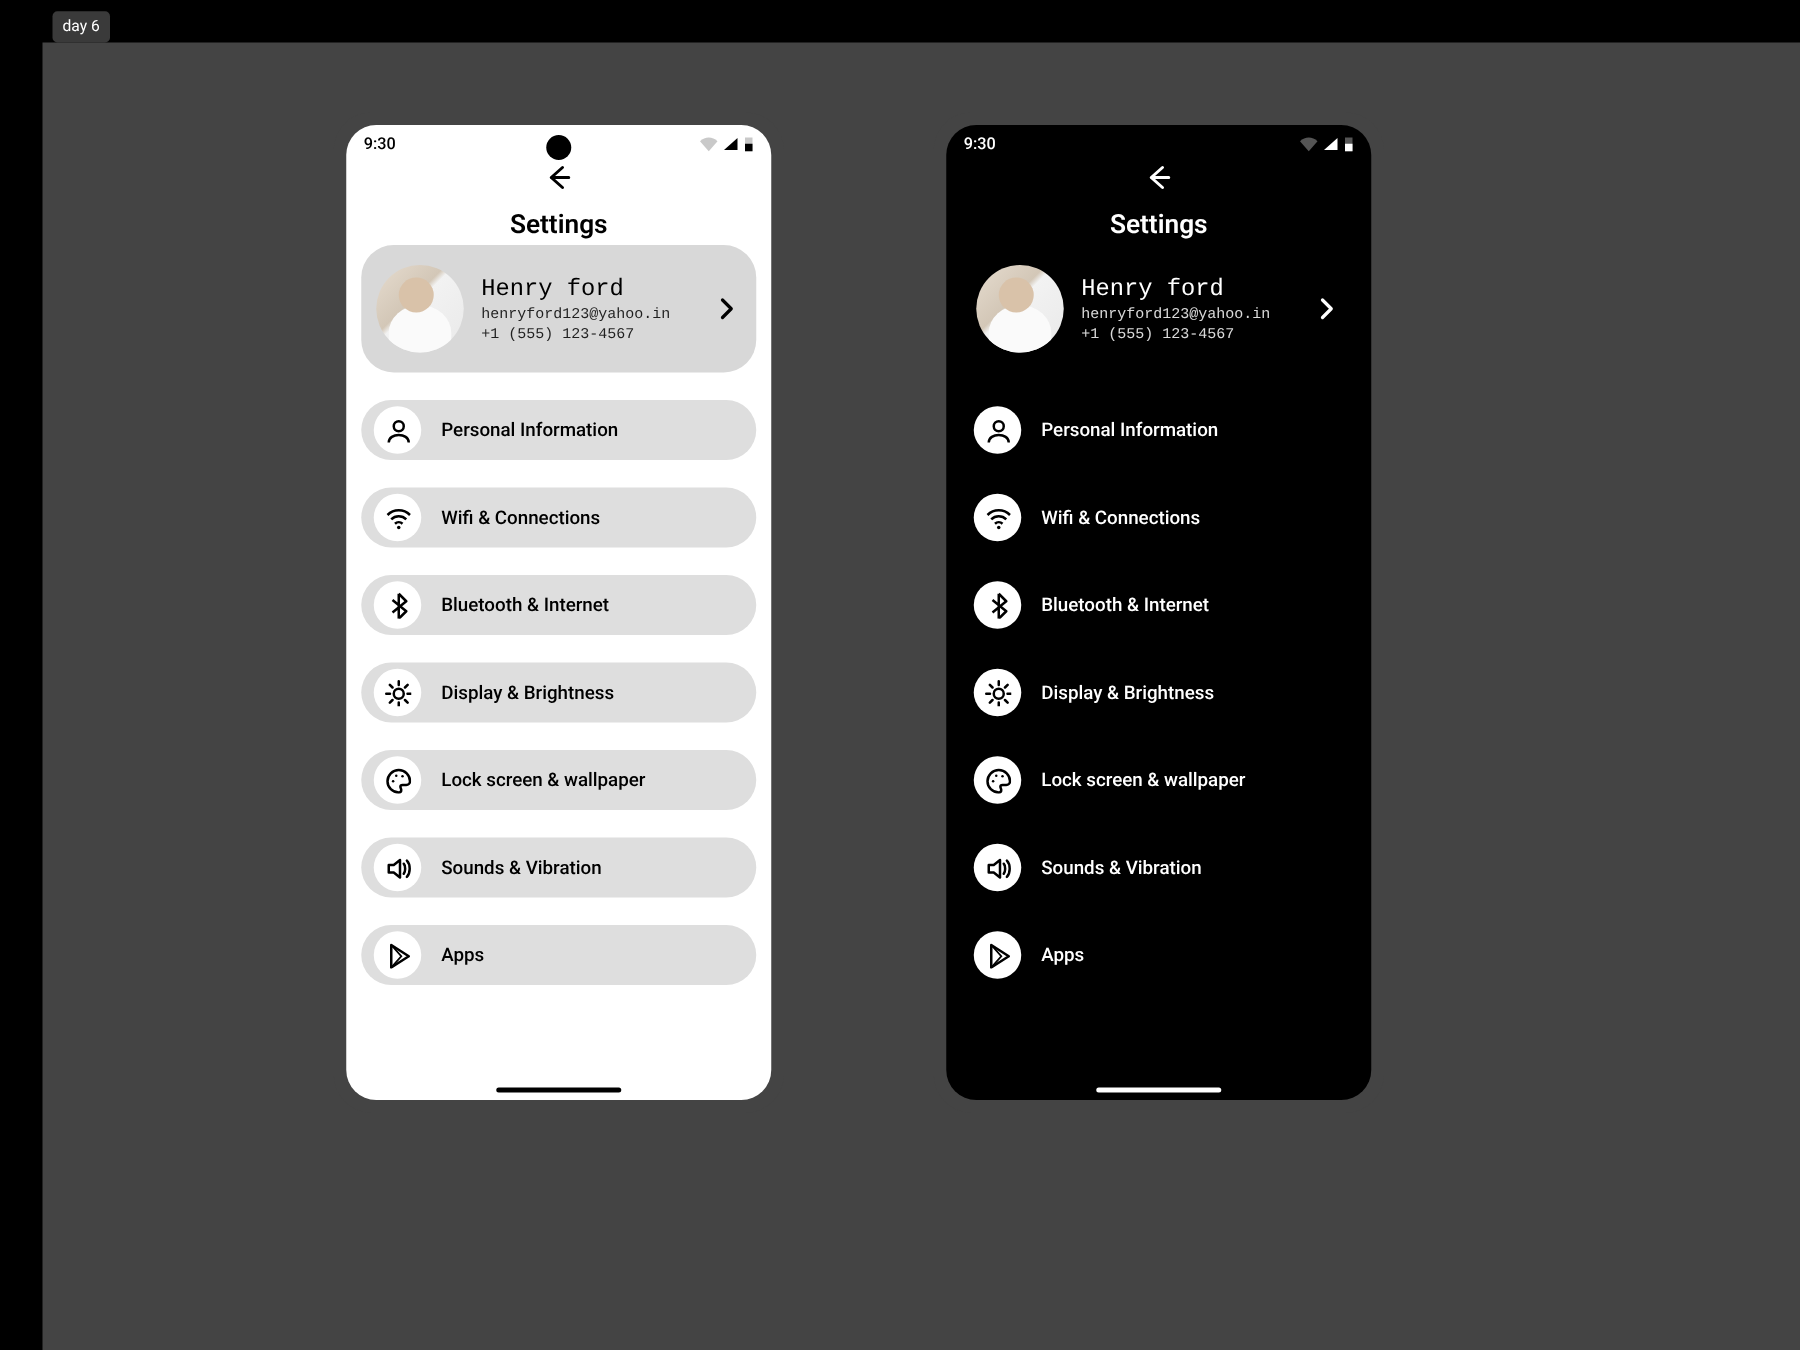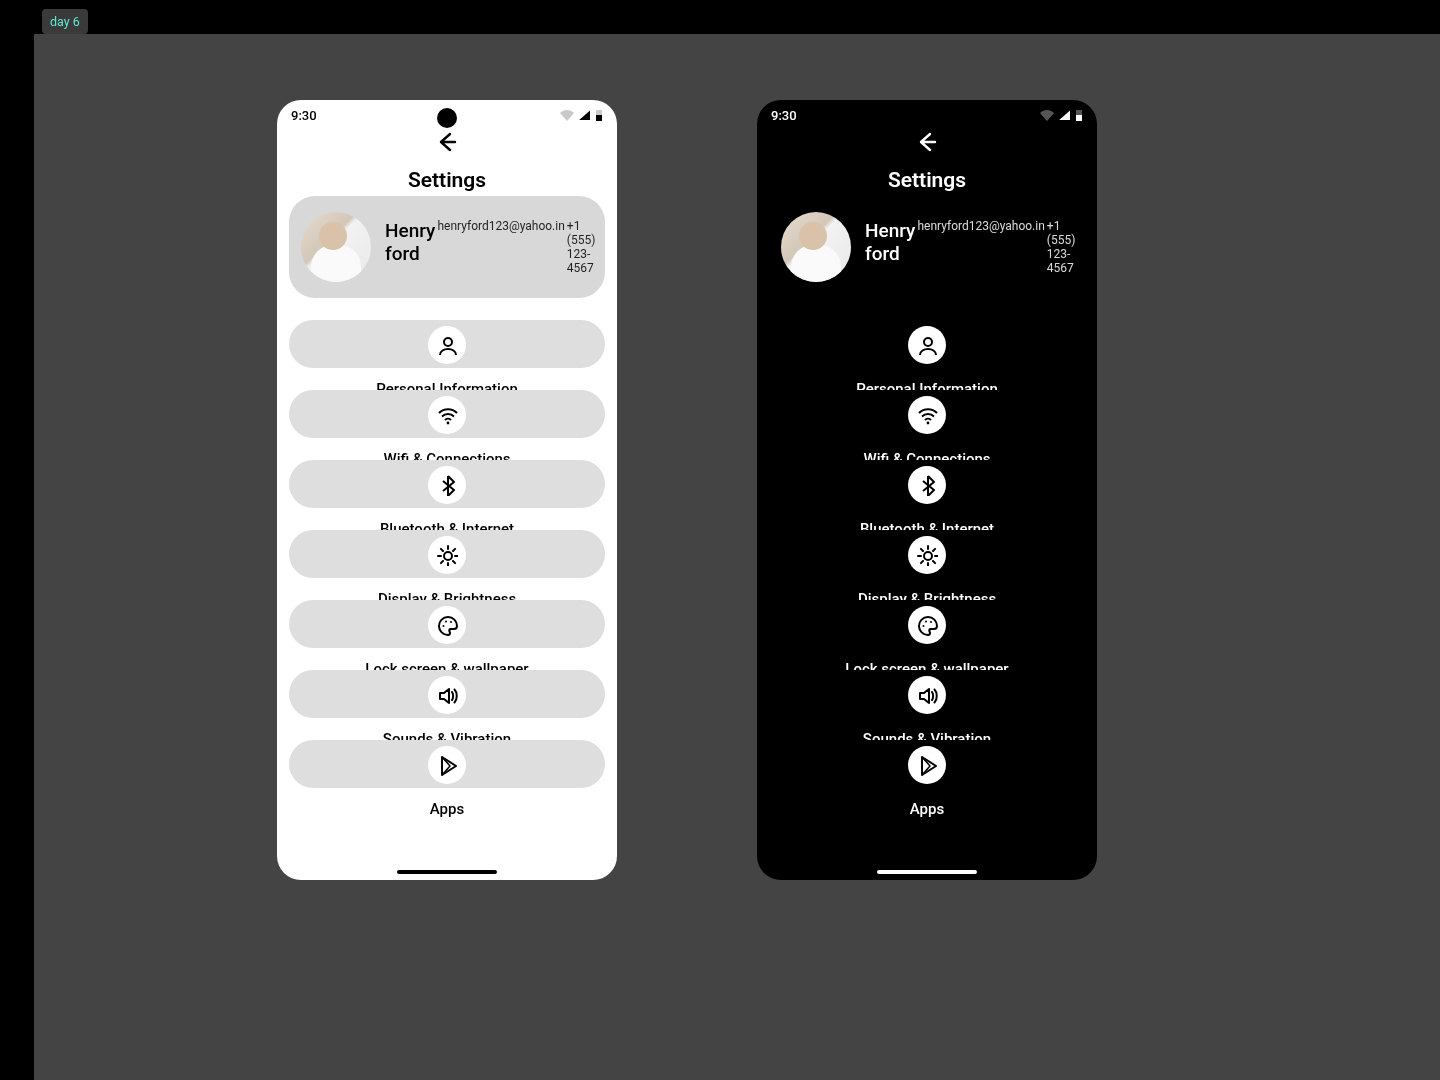"day 6" .badge { color: #5eead4 -> #ffffff }
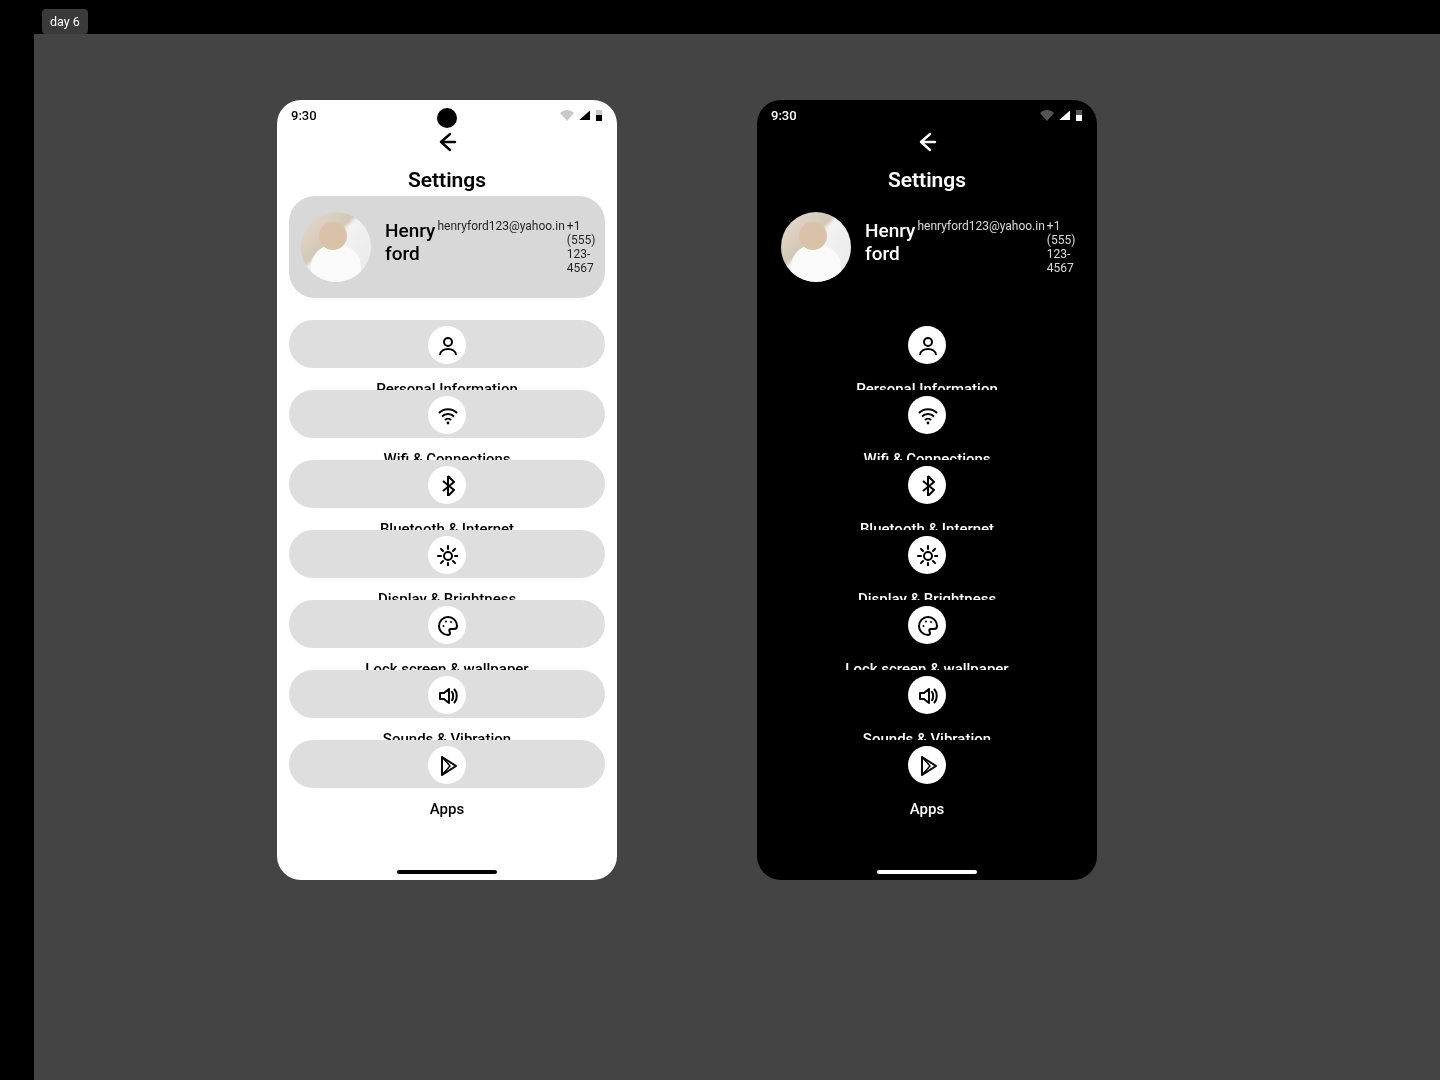"Henry ford" .profile-text { flex-direction: row -> column; font-family: none -> Liberation Mono, monospace }
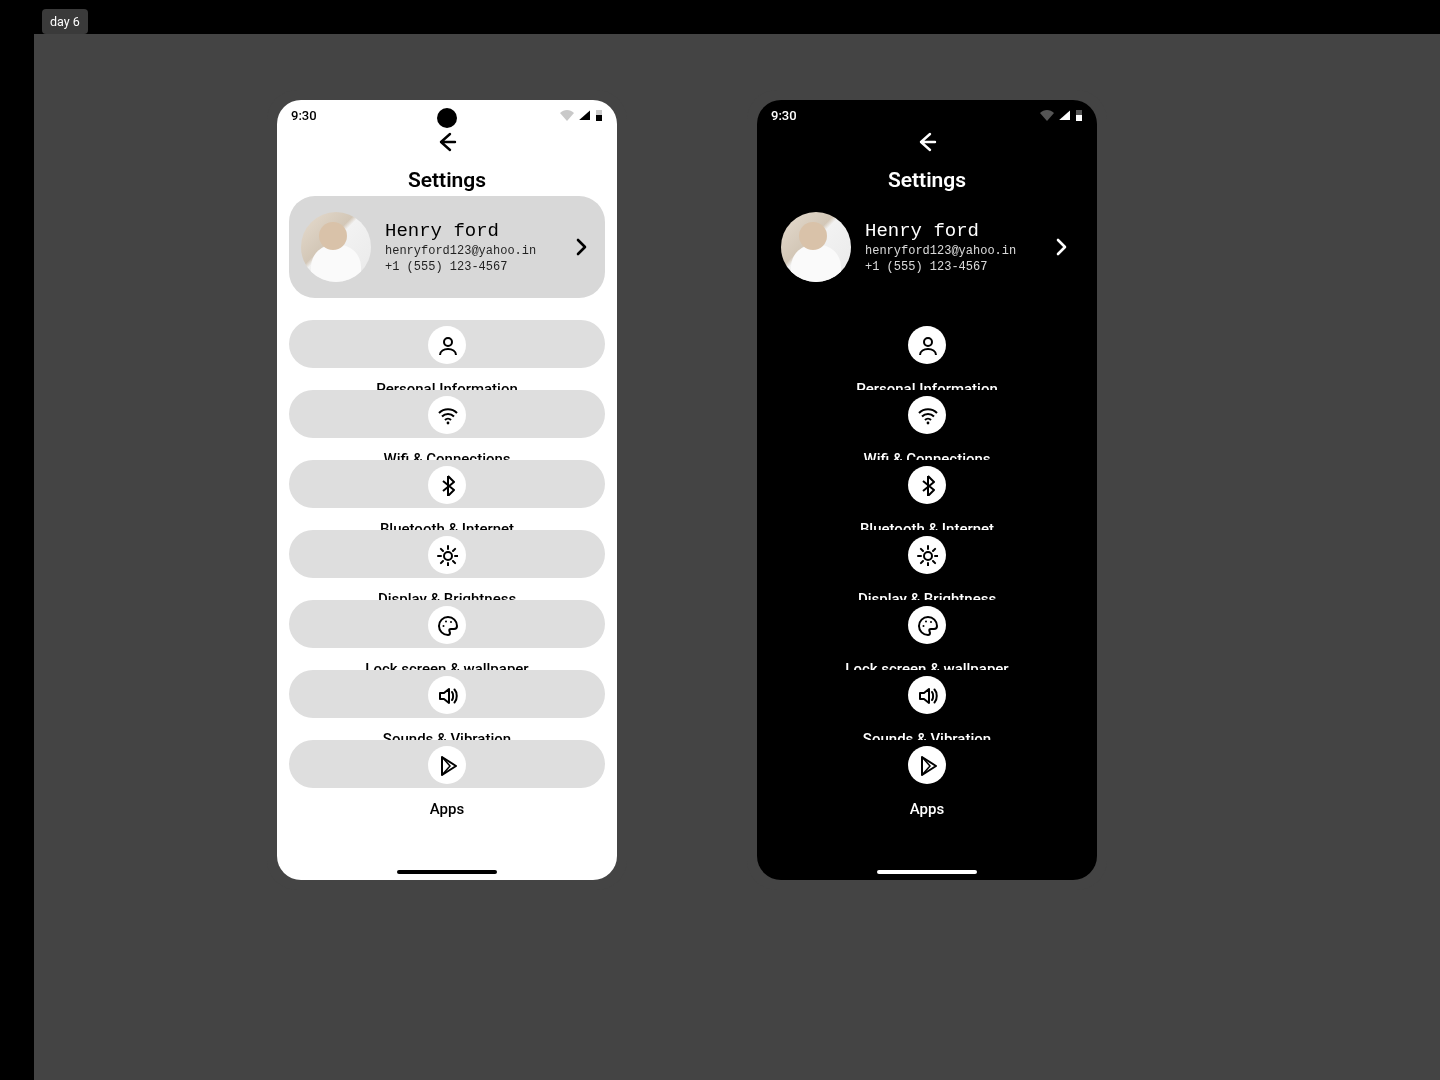"Personal Information" .row { flex-direction: column -> none }
